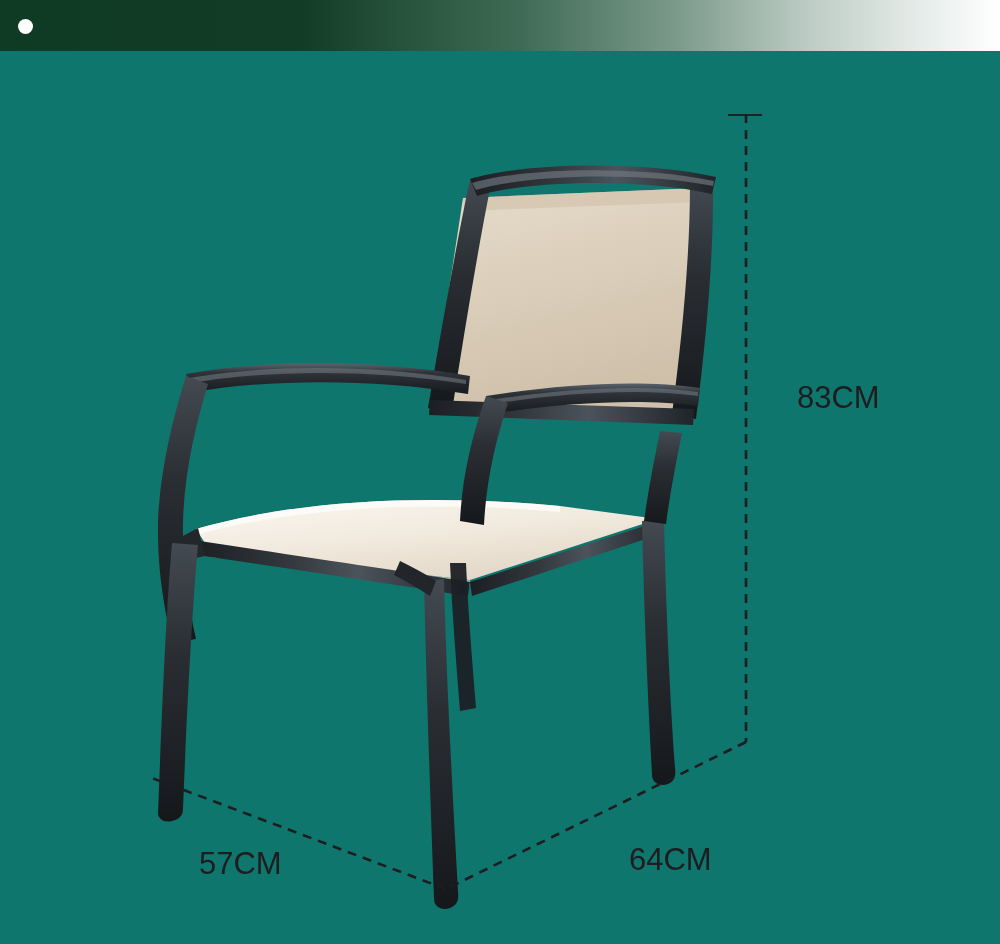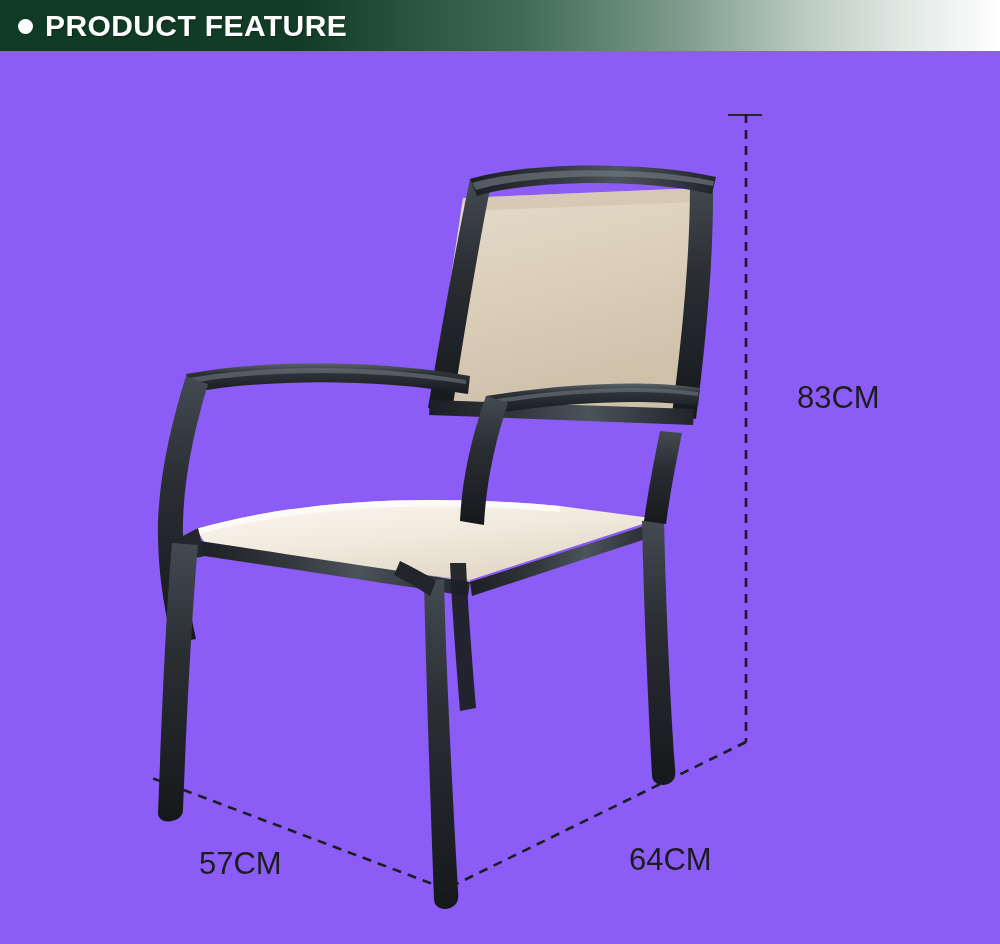"PRODUCT FEATURE" span.header-title { html: <span>PRODUCT FEATURE</span> -> none }
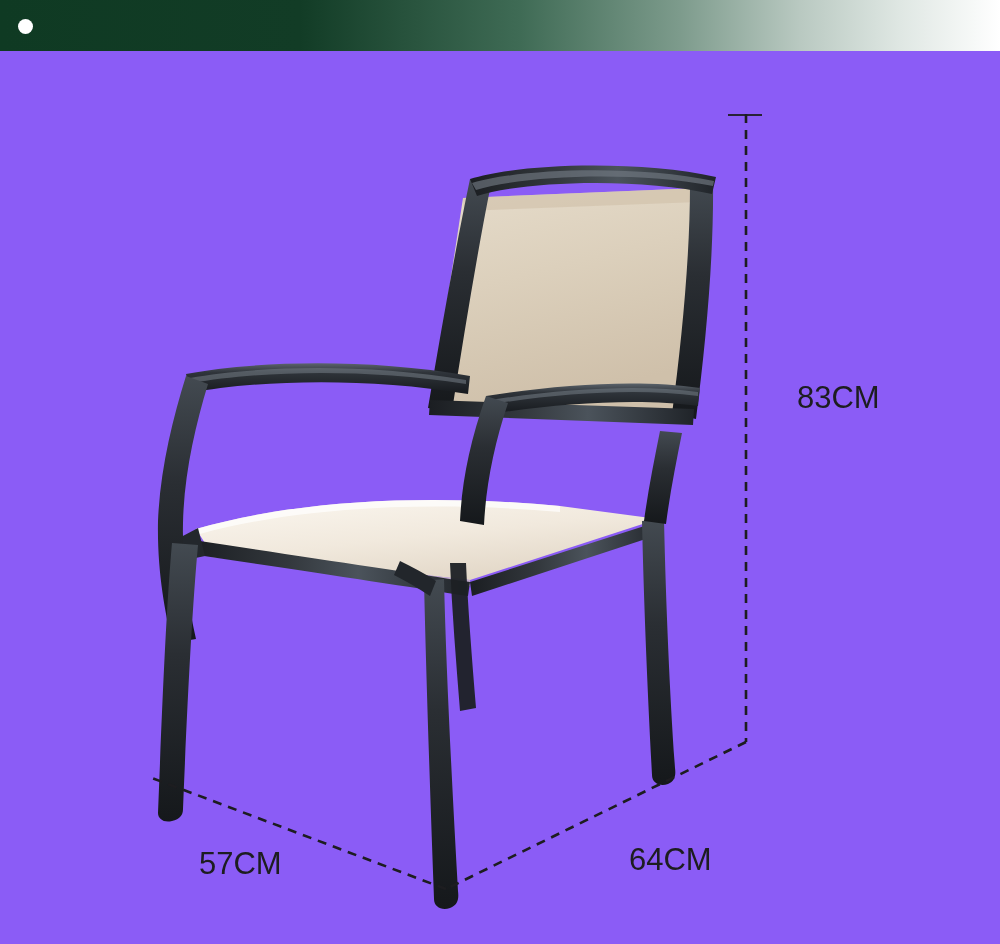"83CM" .stage { background: #8b5cf6 -> #0f766e }
